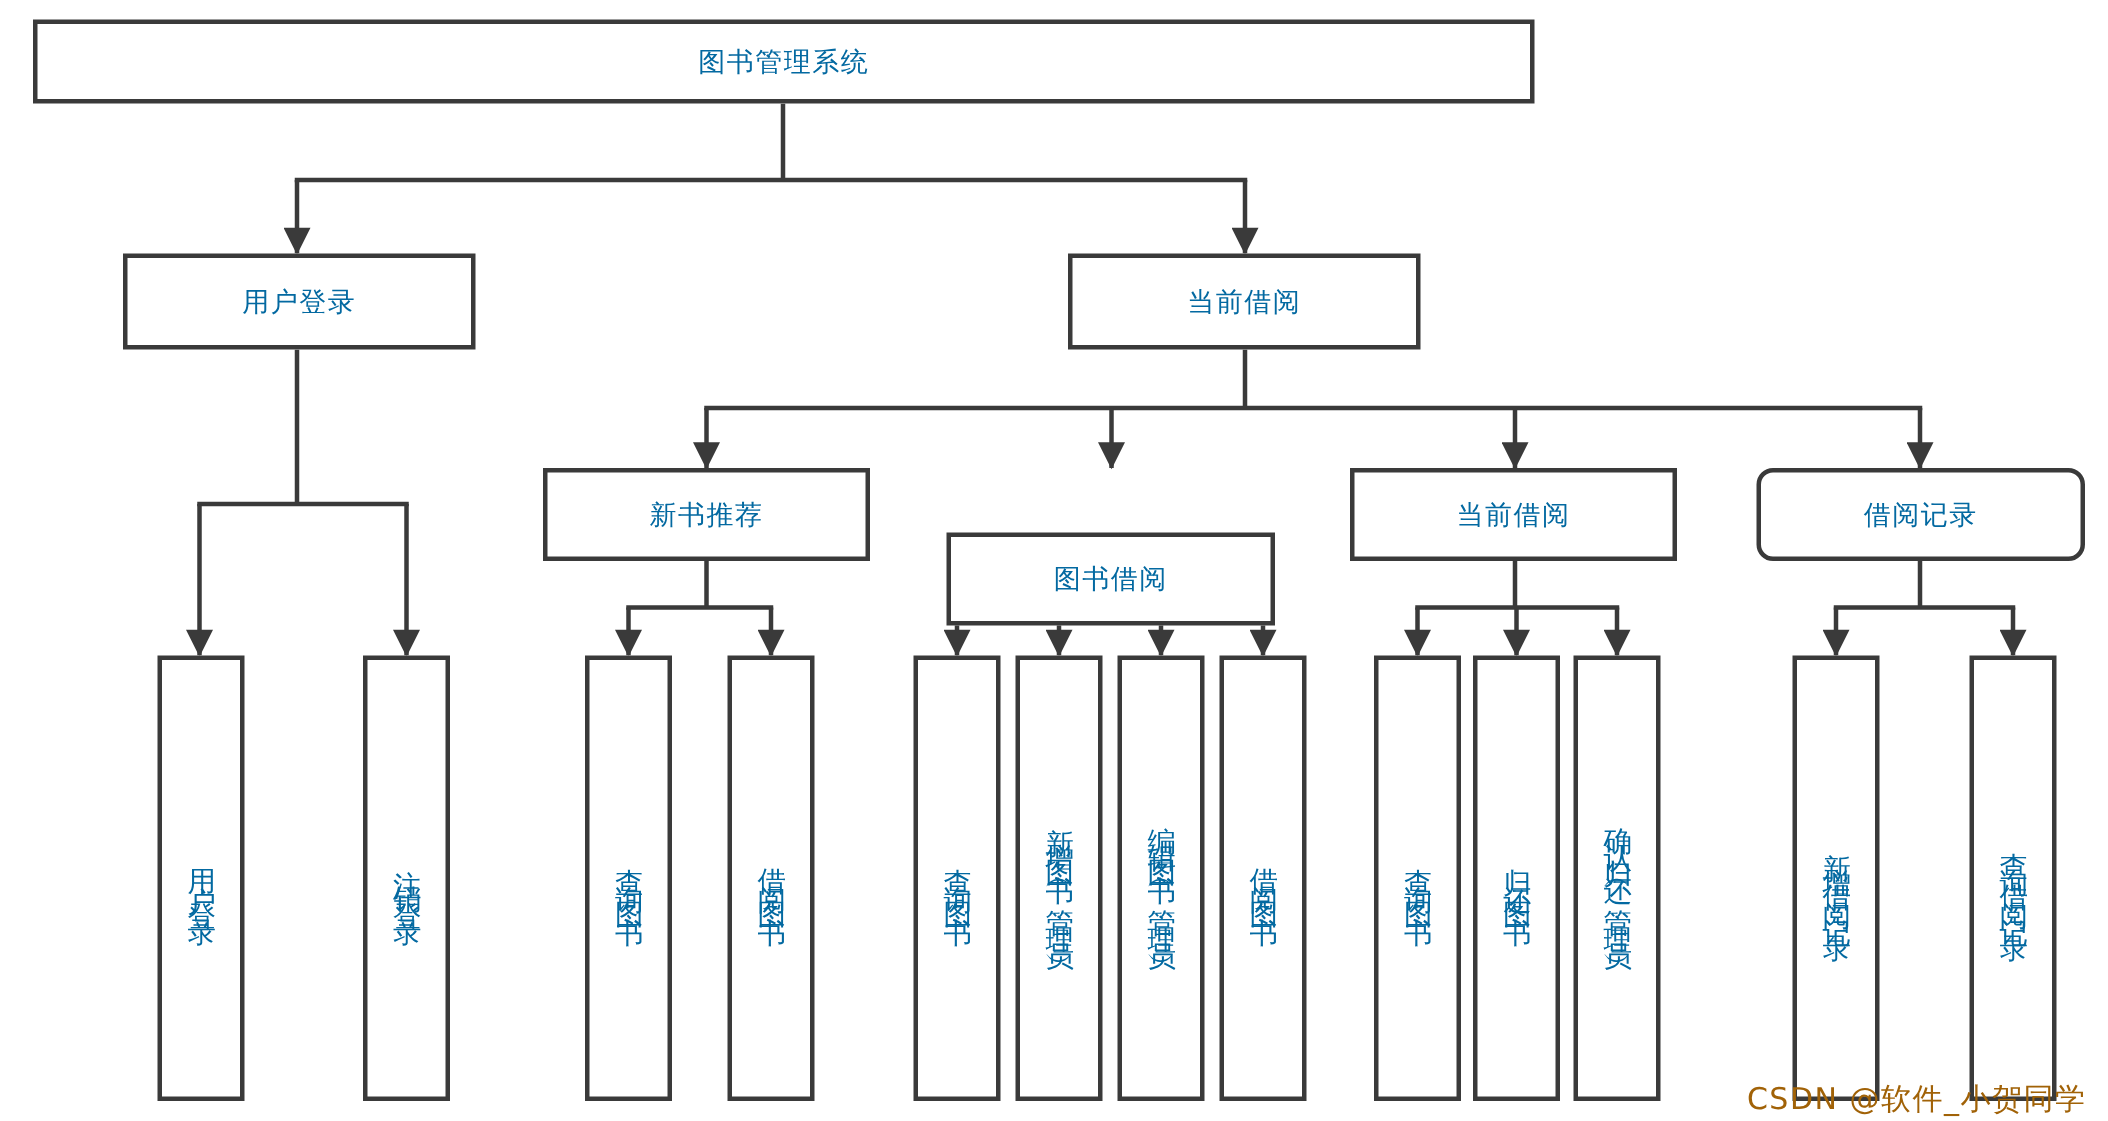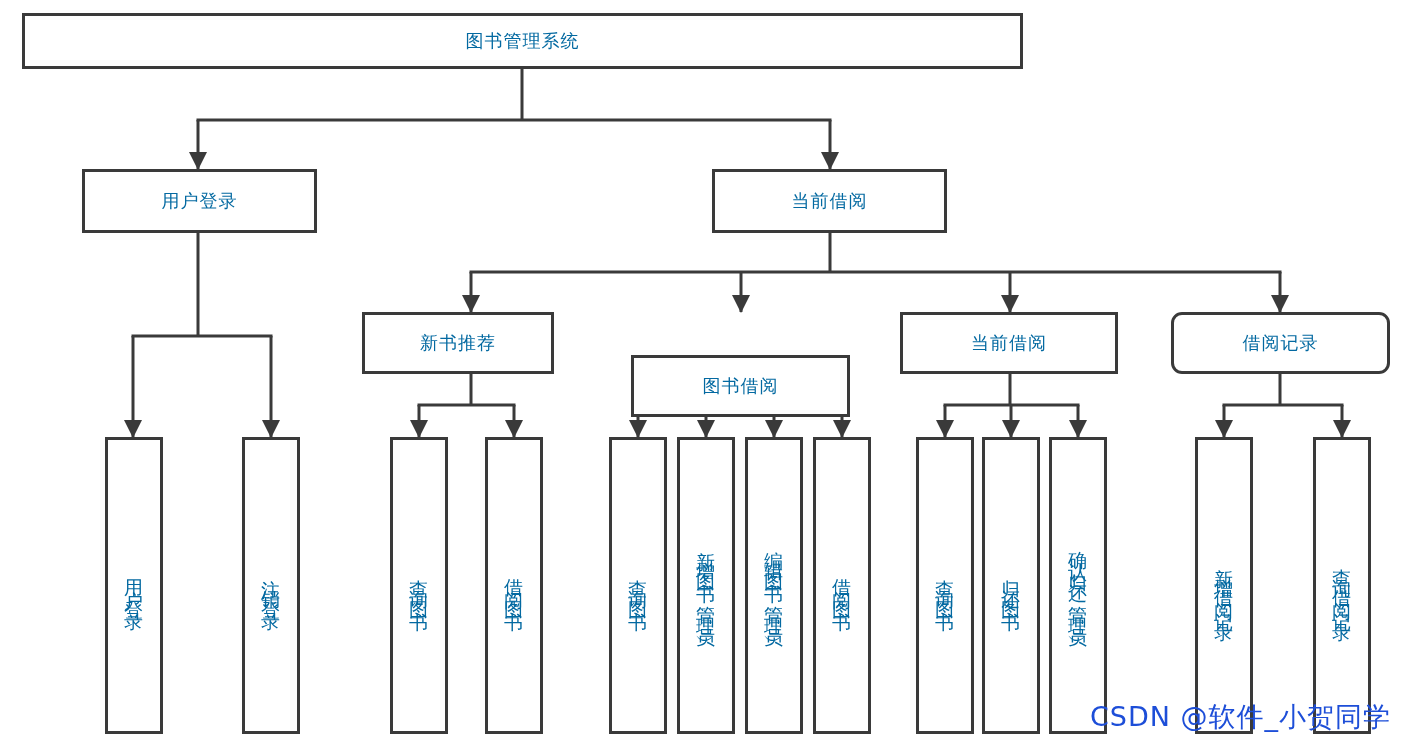"新书推荐" div.node { width: 192px -> 218px }
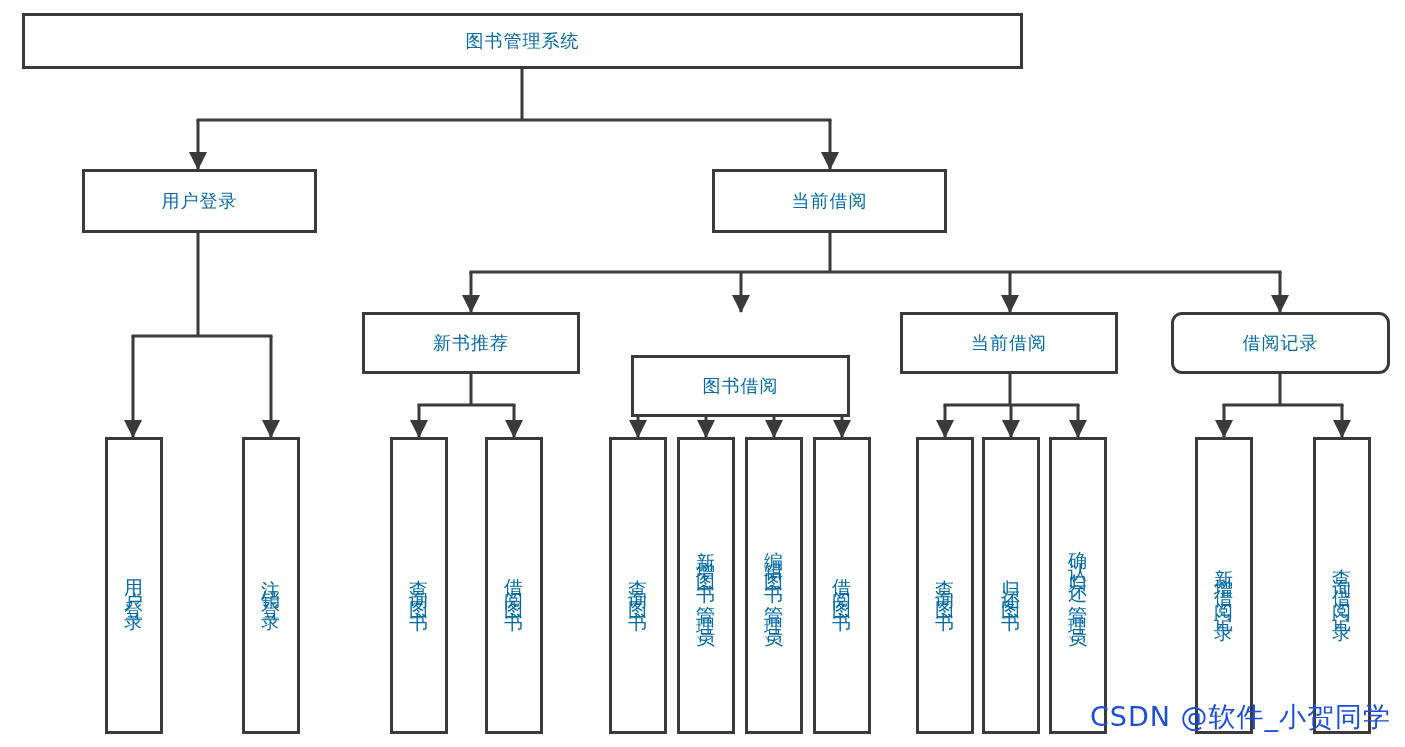"CSDN @软件_小贺同学" .watermark { bottom: 12px -> 1px; color: #1d4ed8 -> #a16207; font-size: 27px -> 20px }
